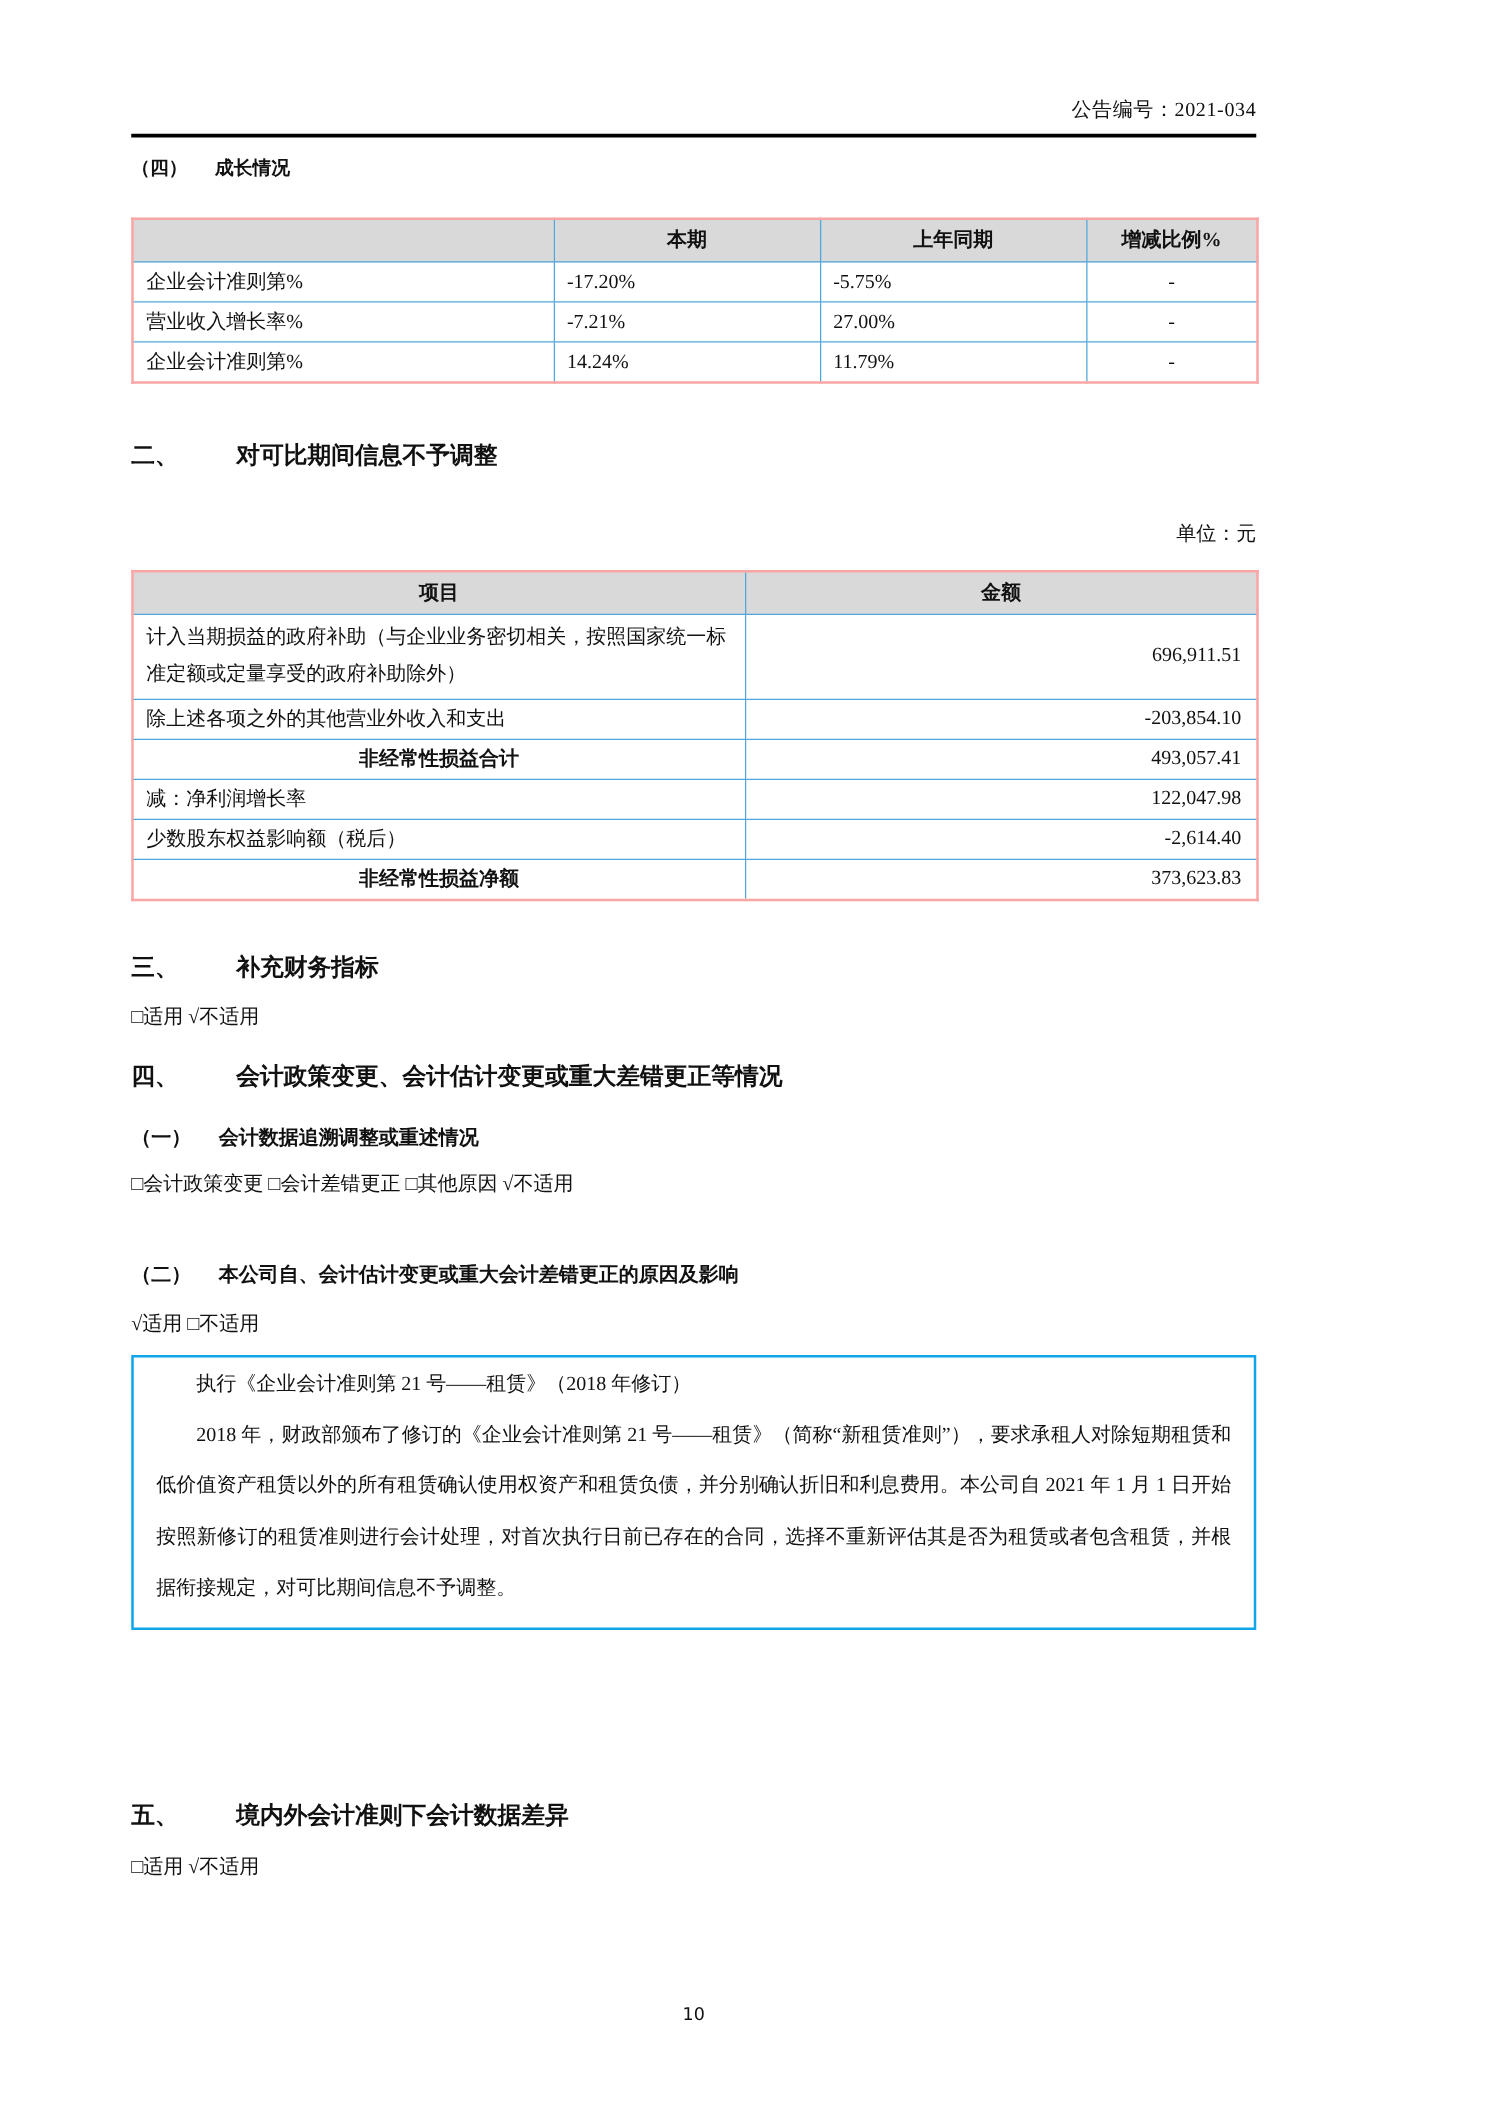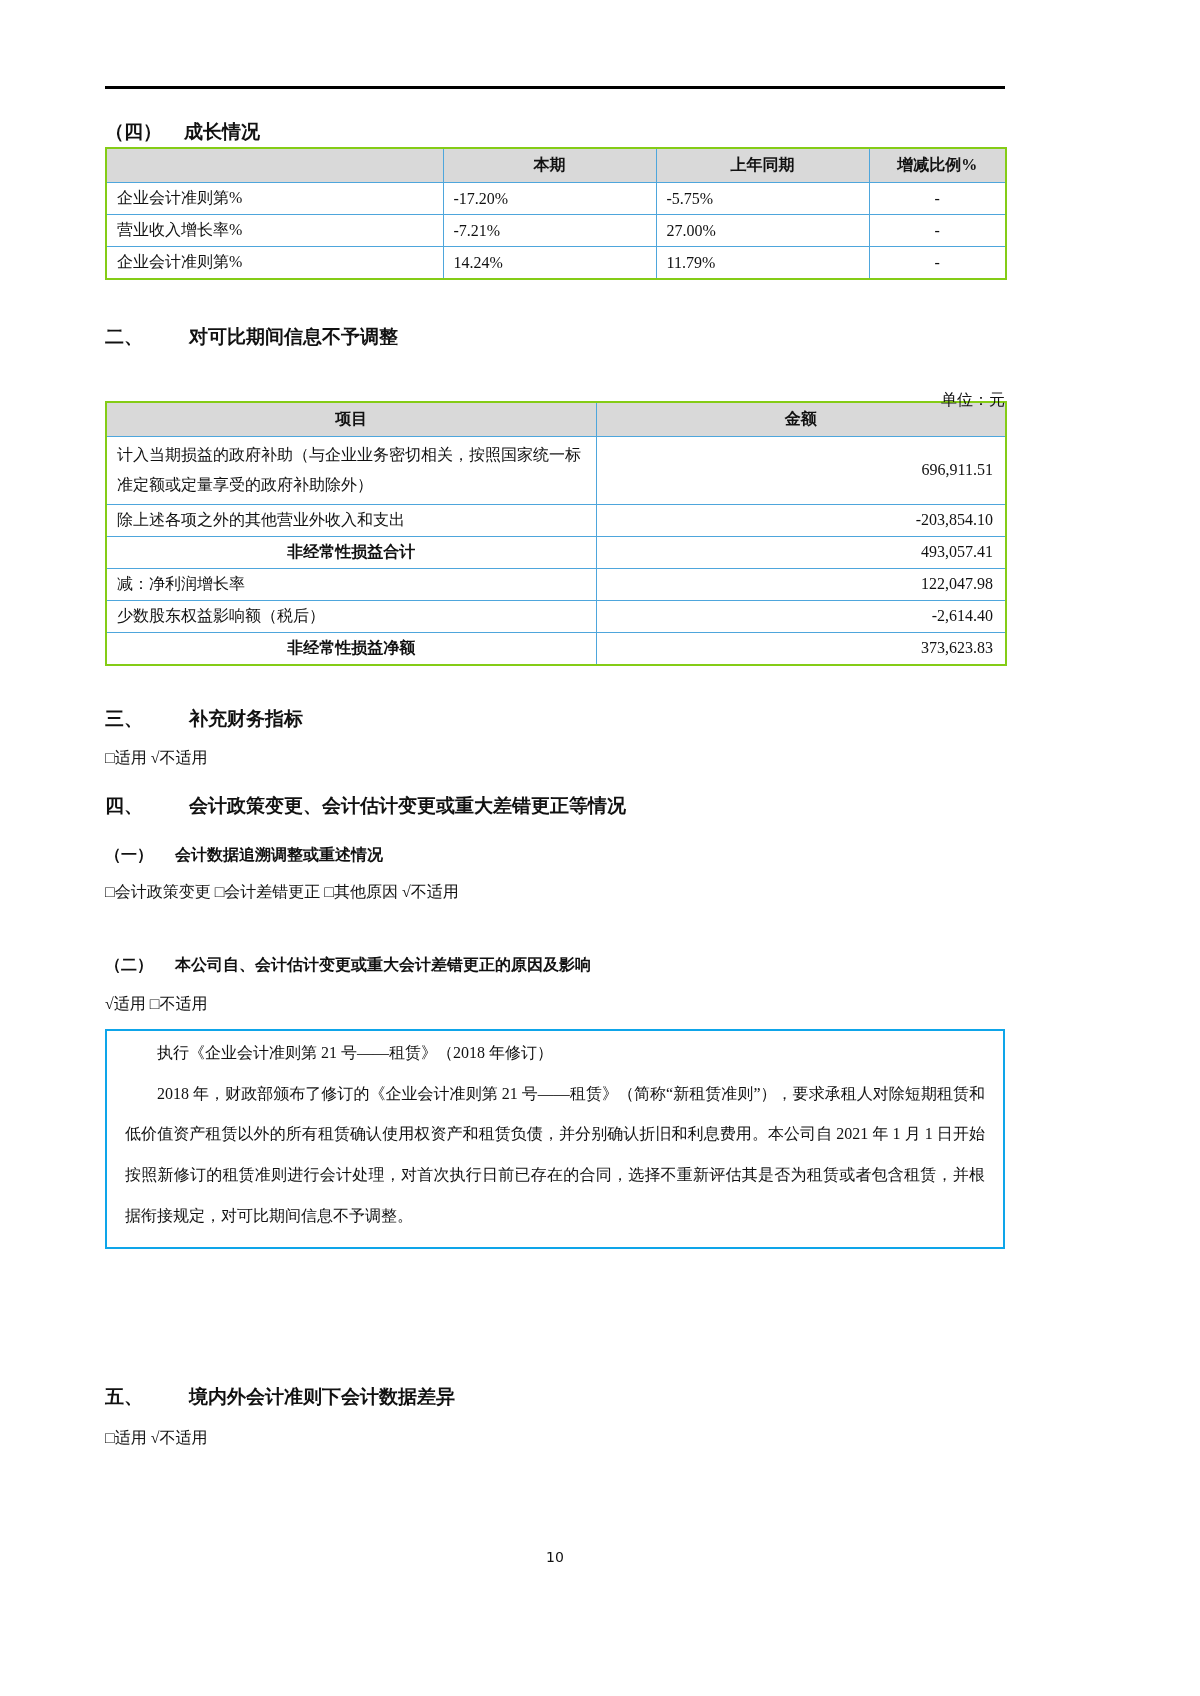"公告编号：2021-034" div.announcement { html: none -> <div>公告编号：2021-034</div> }
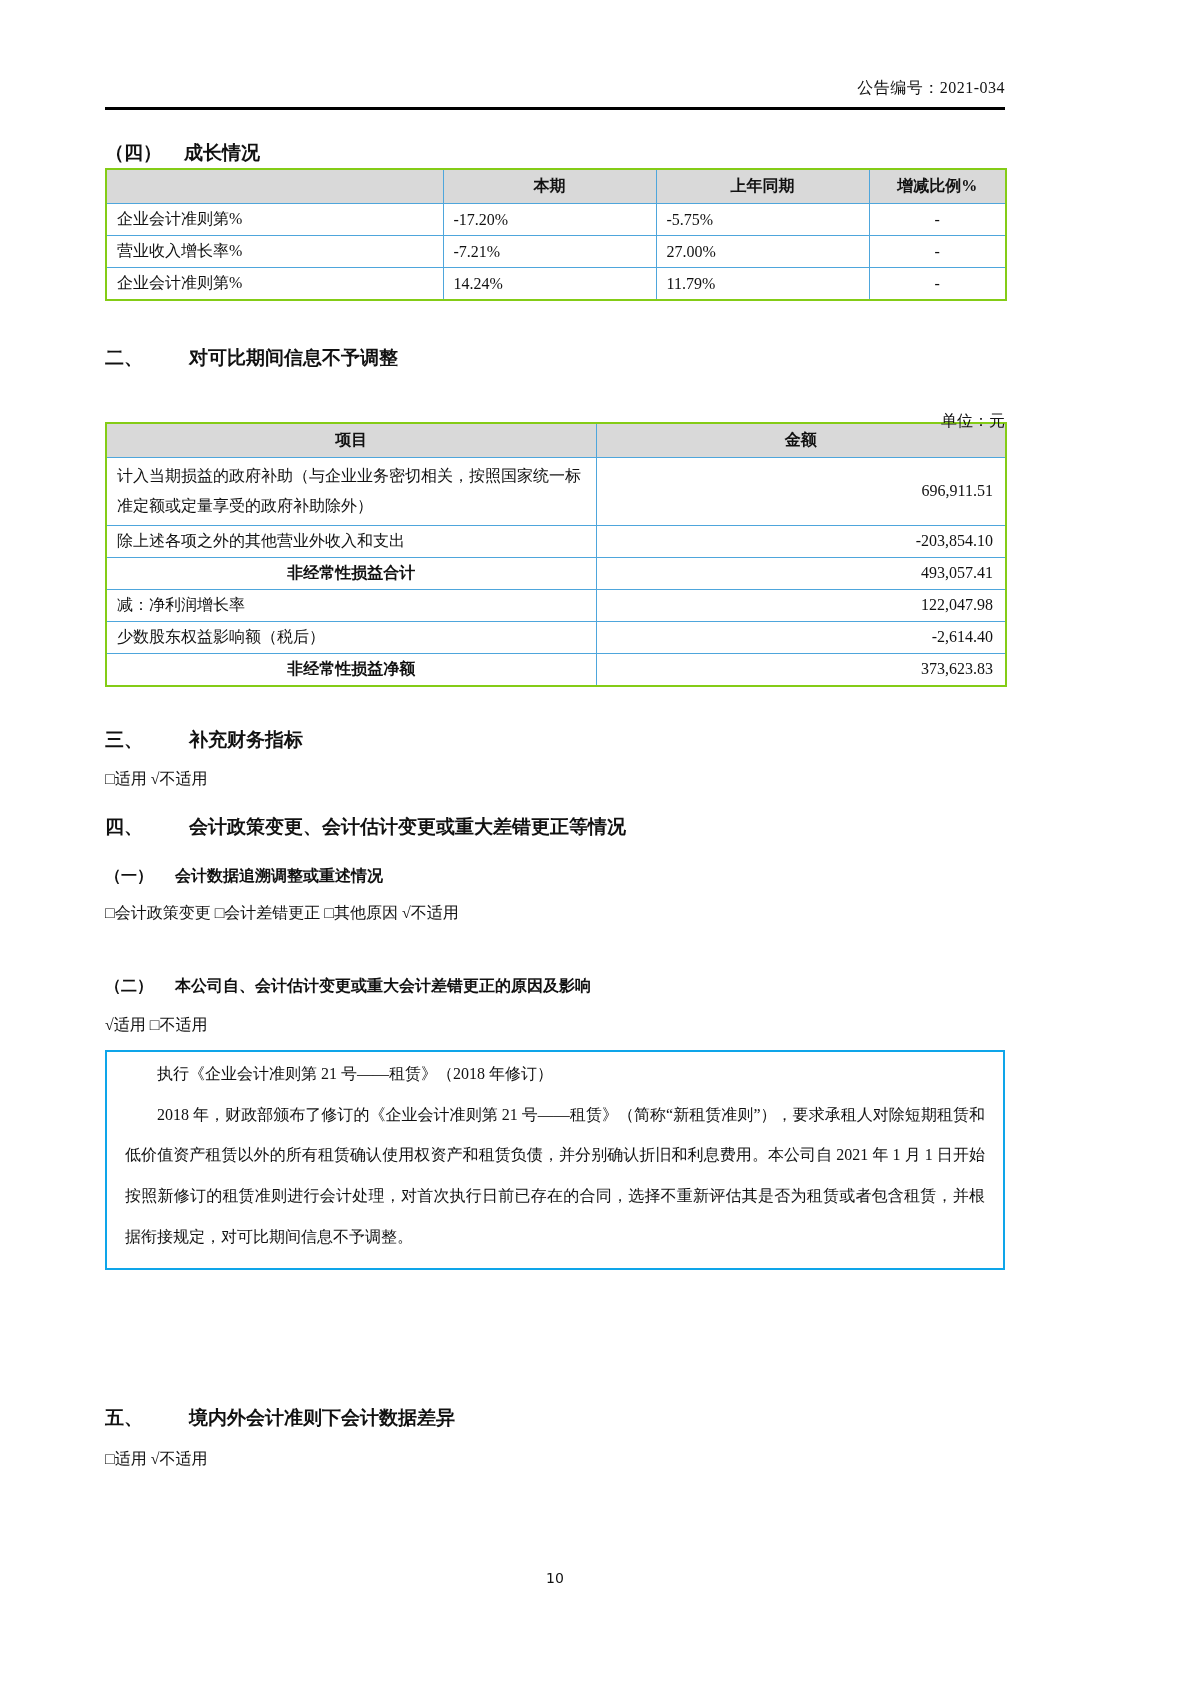"（四） 成长情况" .h-sub { font-size: 19px -> 15px; margin-top: 30px -> 15px }
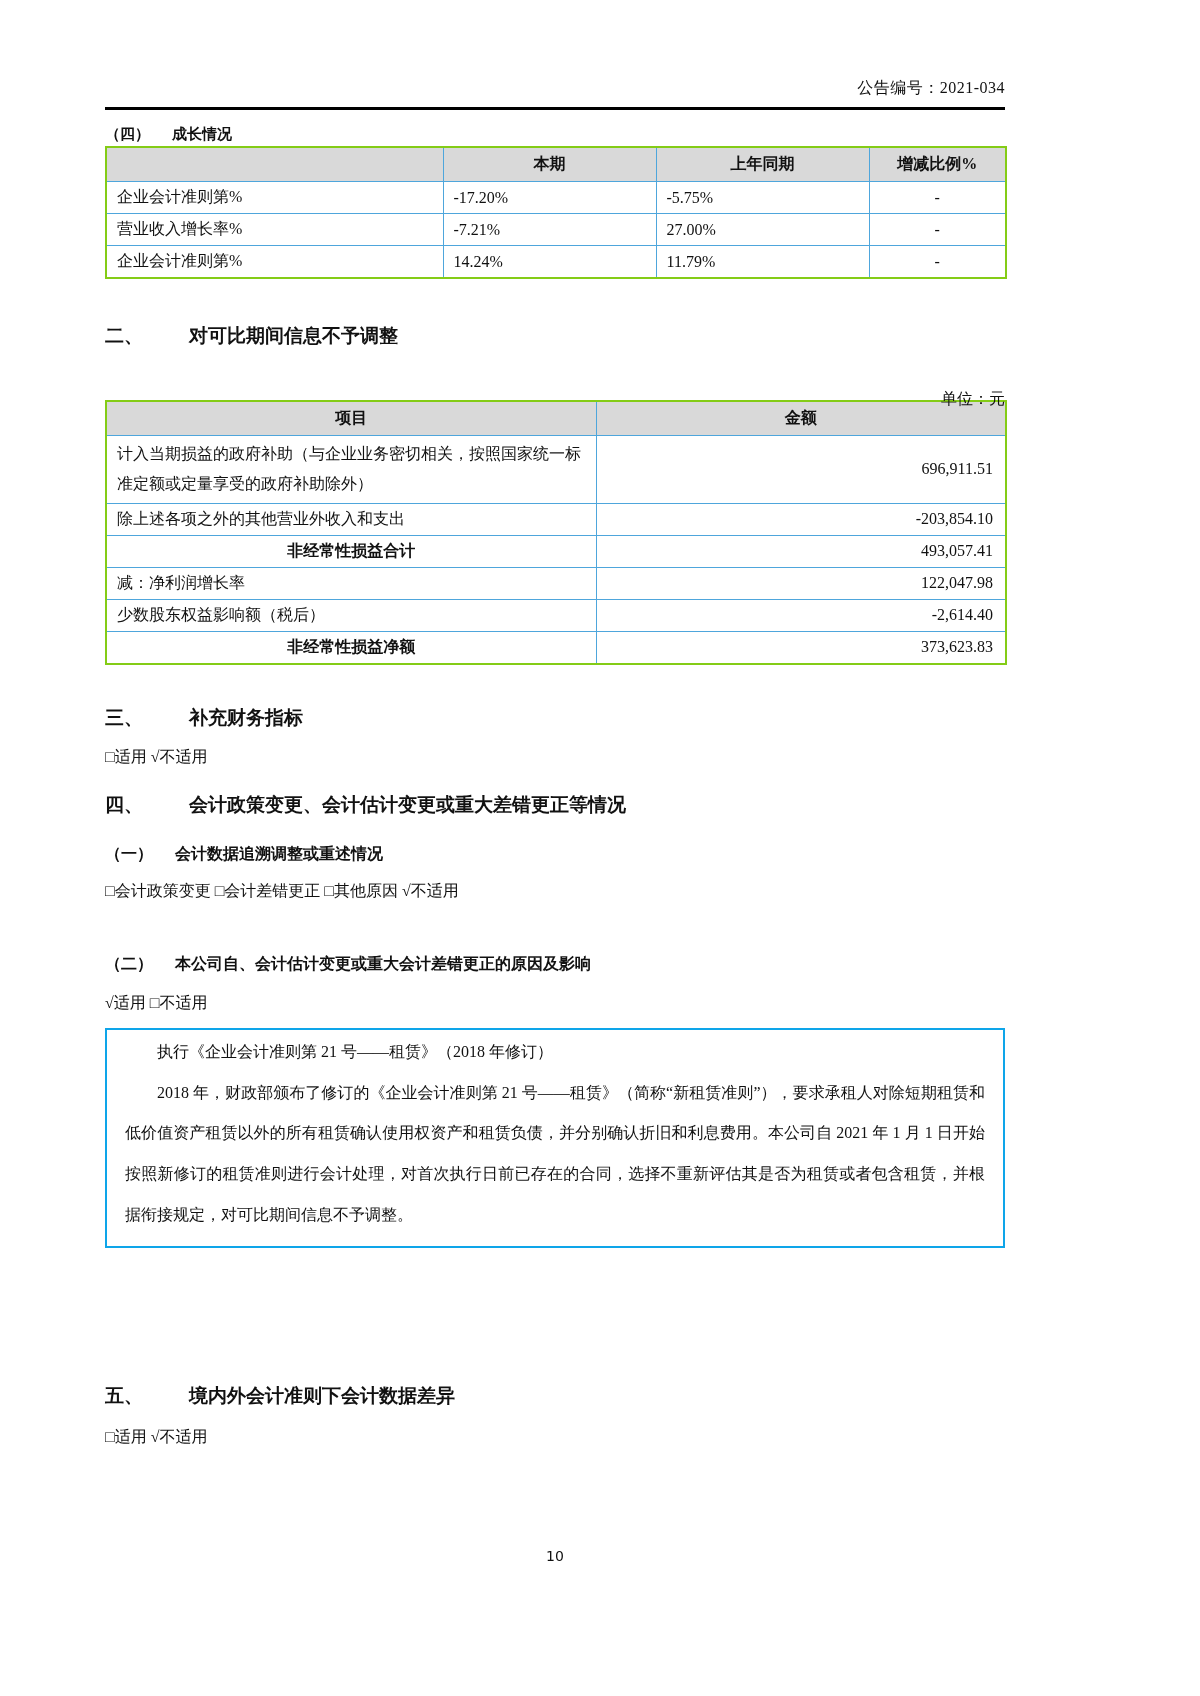"本期" table.tbl { border: 2px solid #84cc16 -> 2px solid #fca5a5; margin-top: 2px -> 30px }
